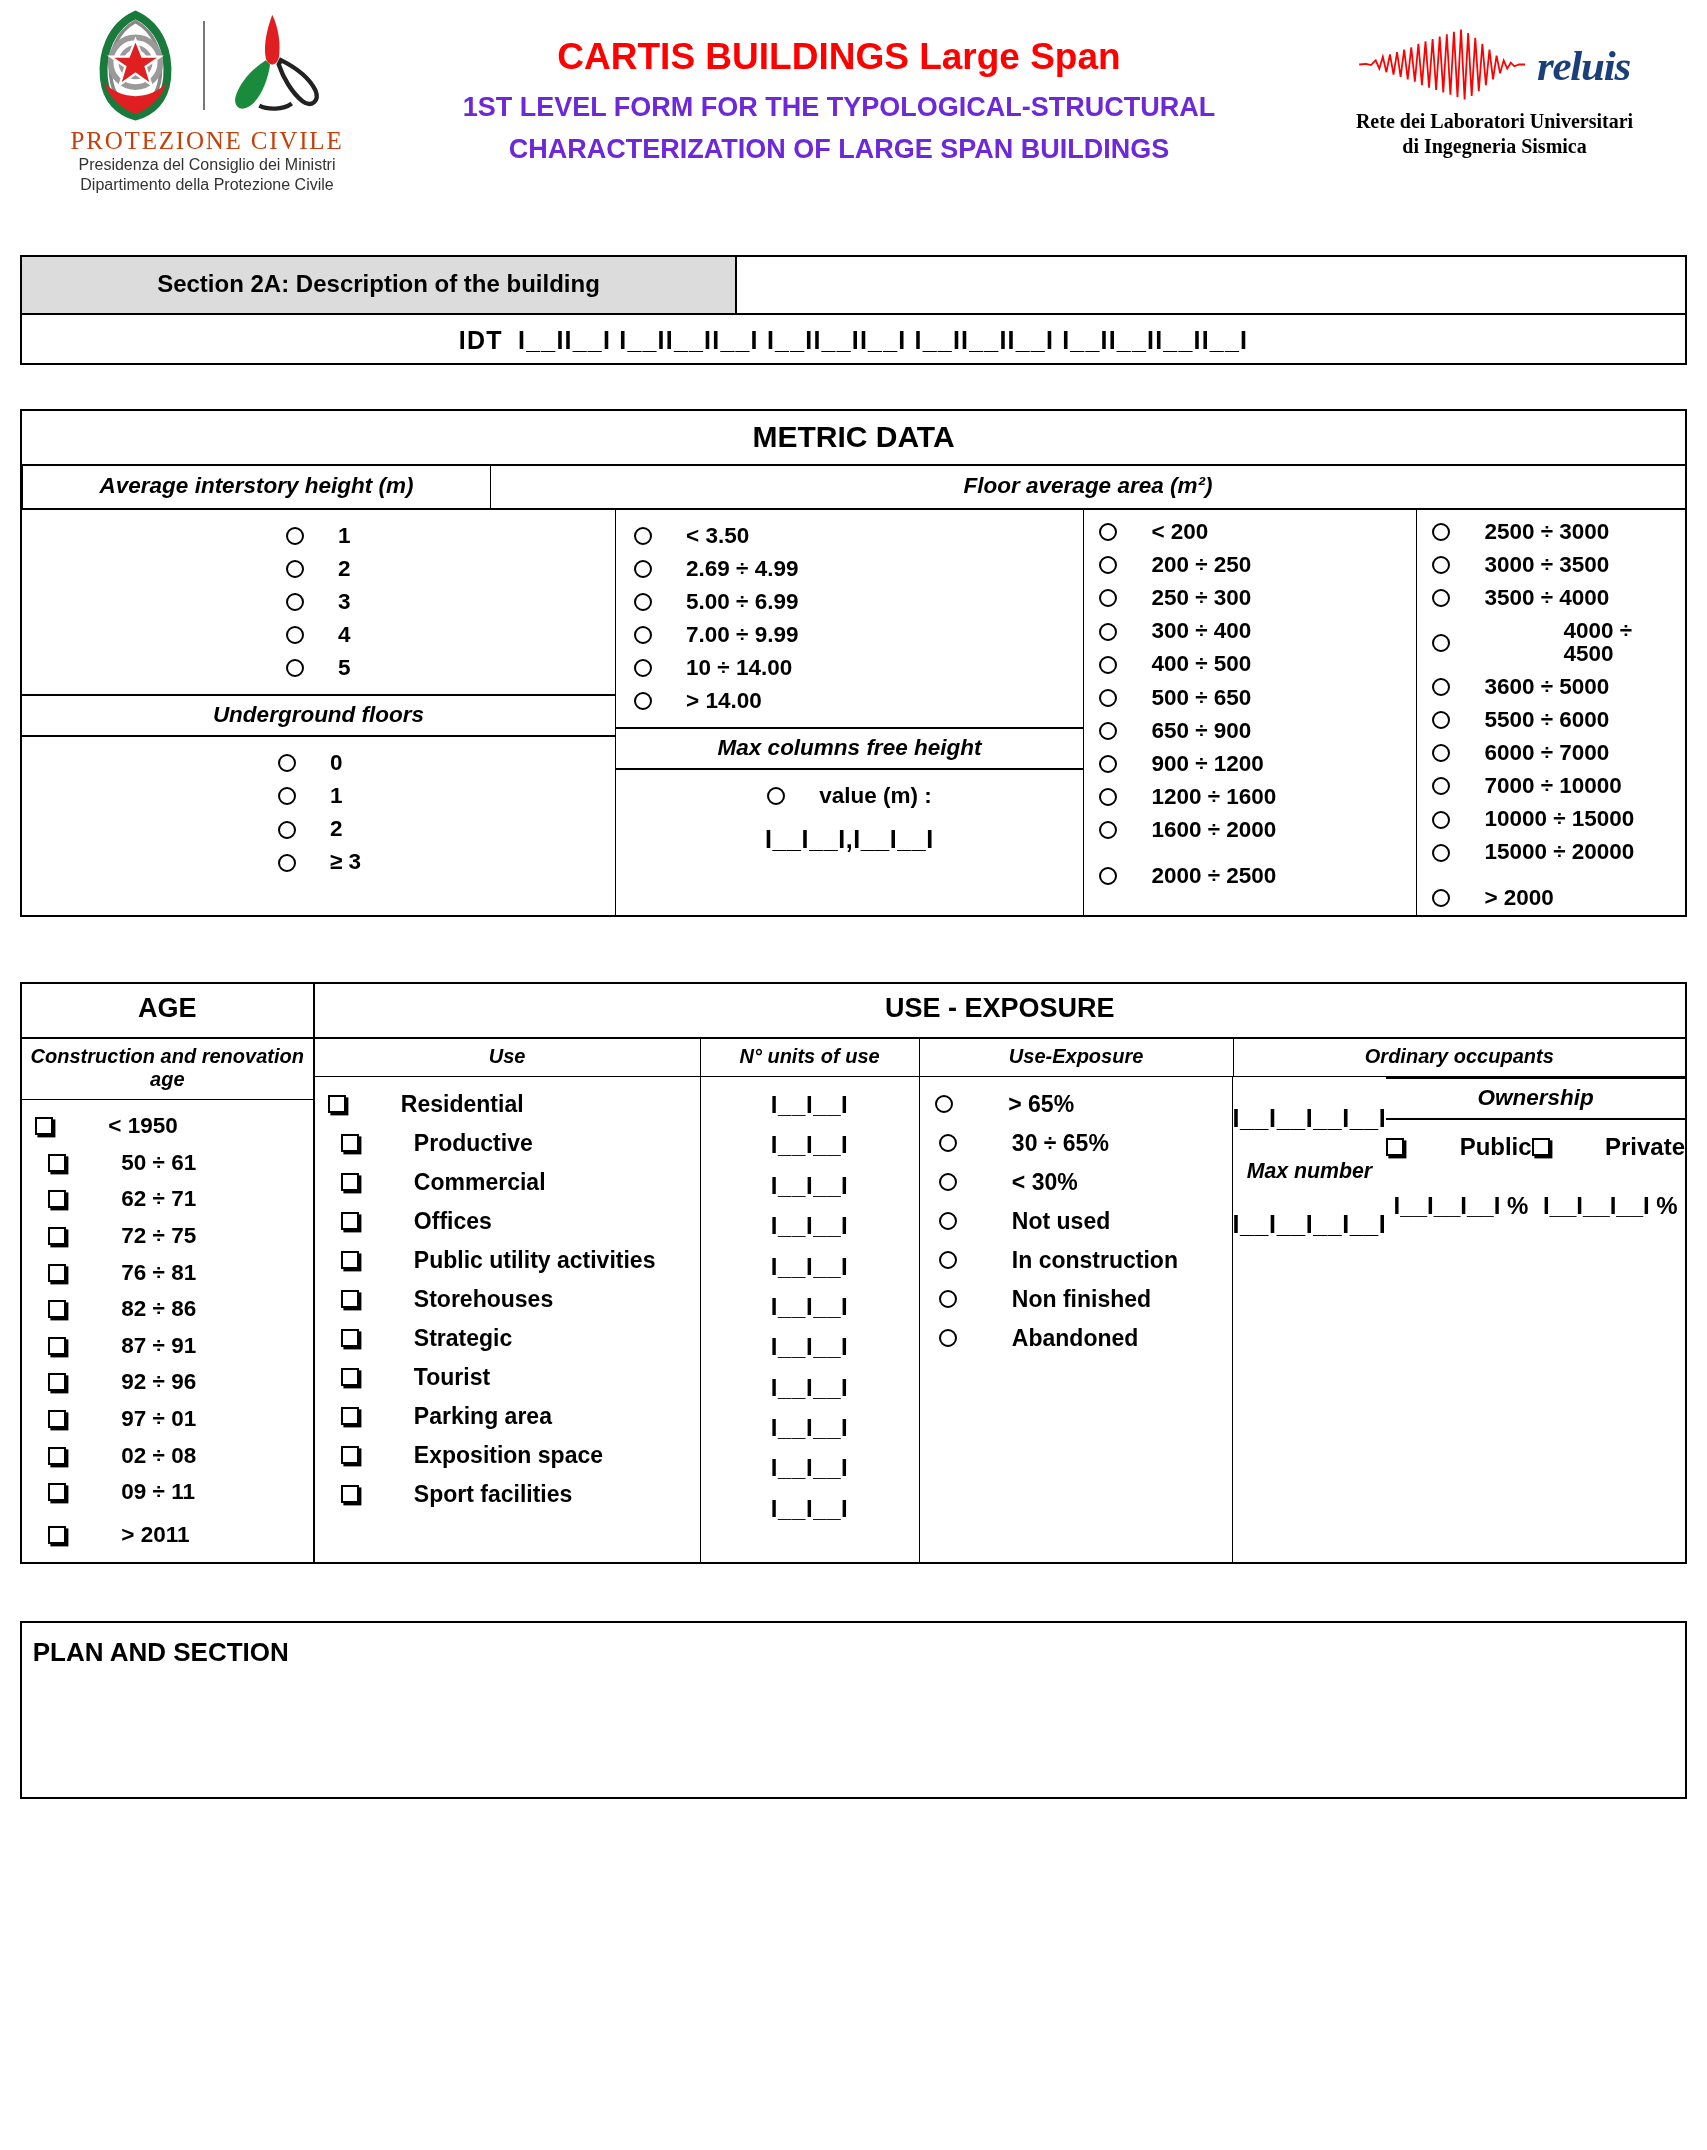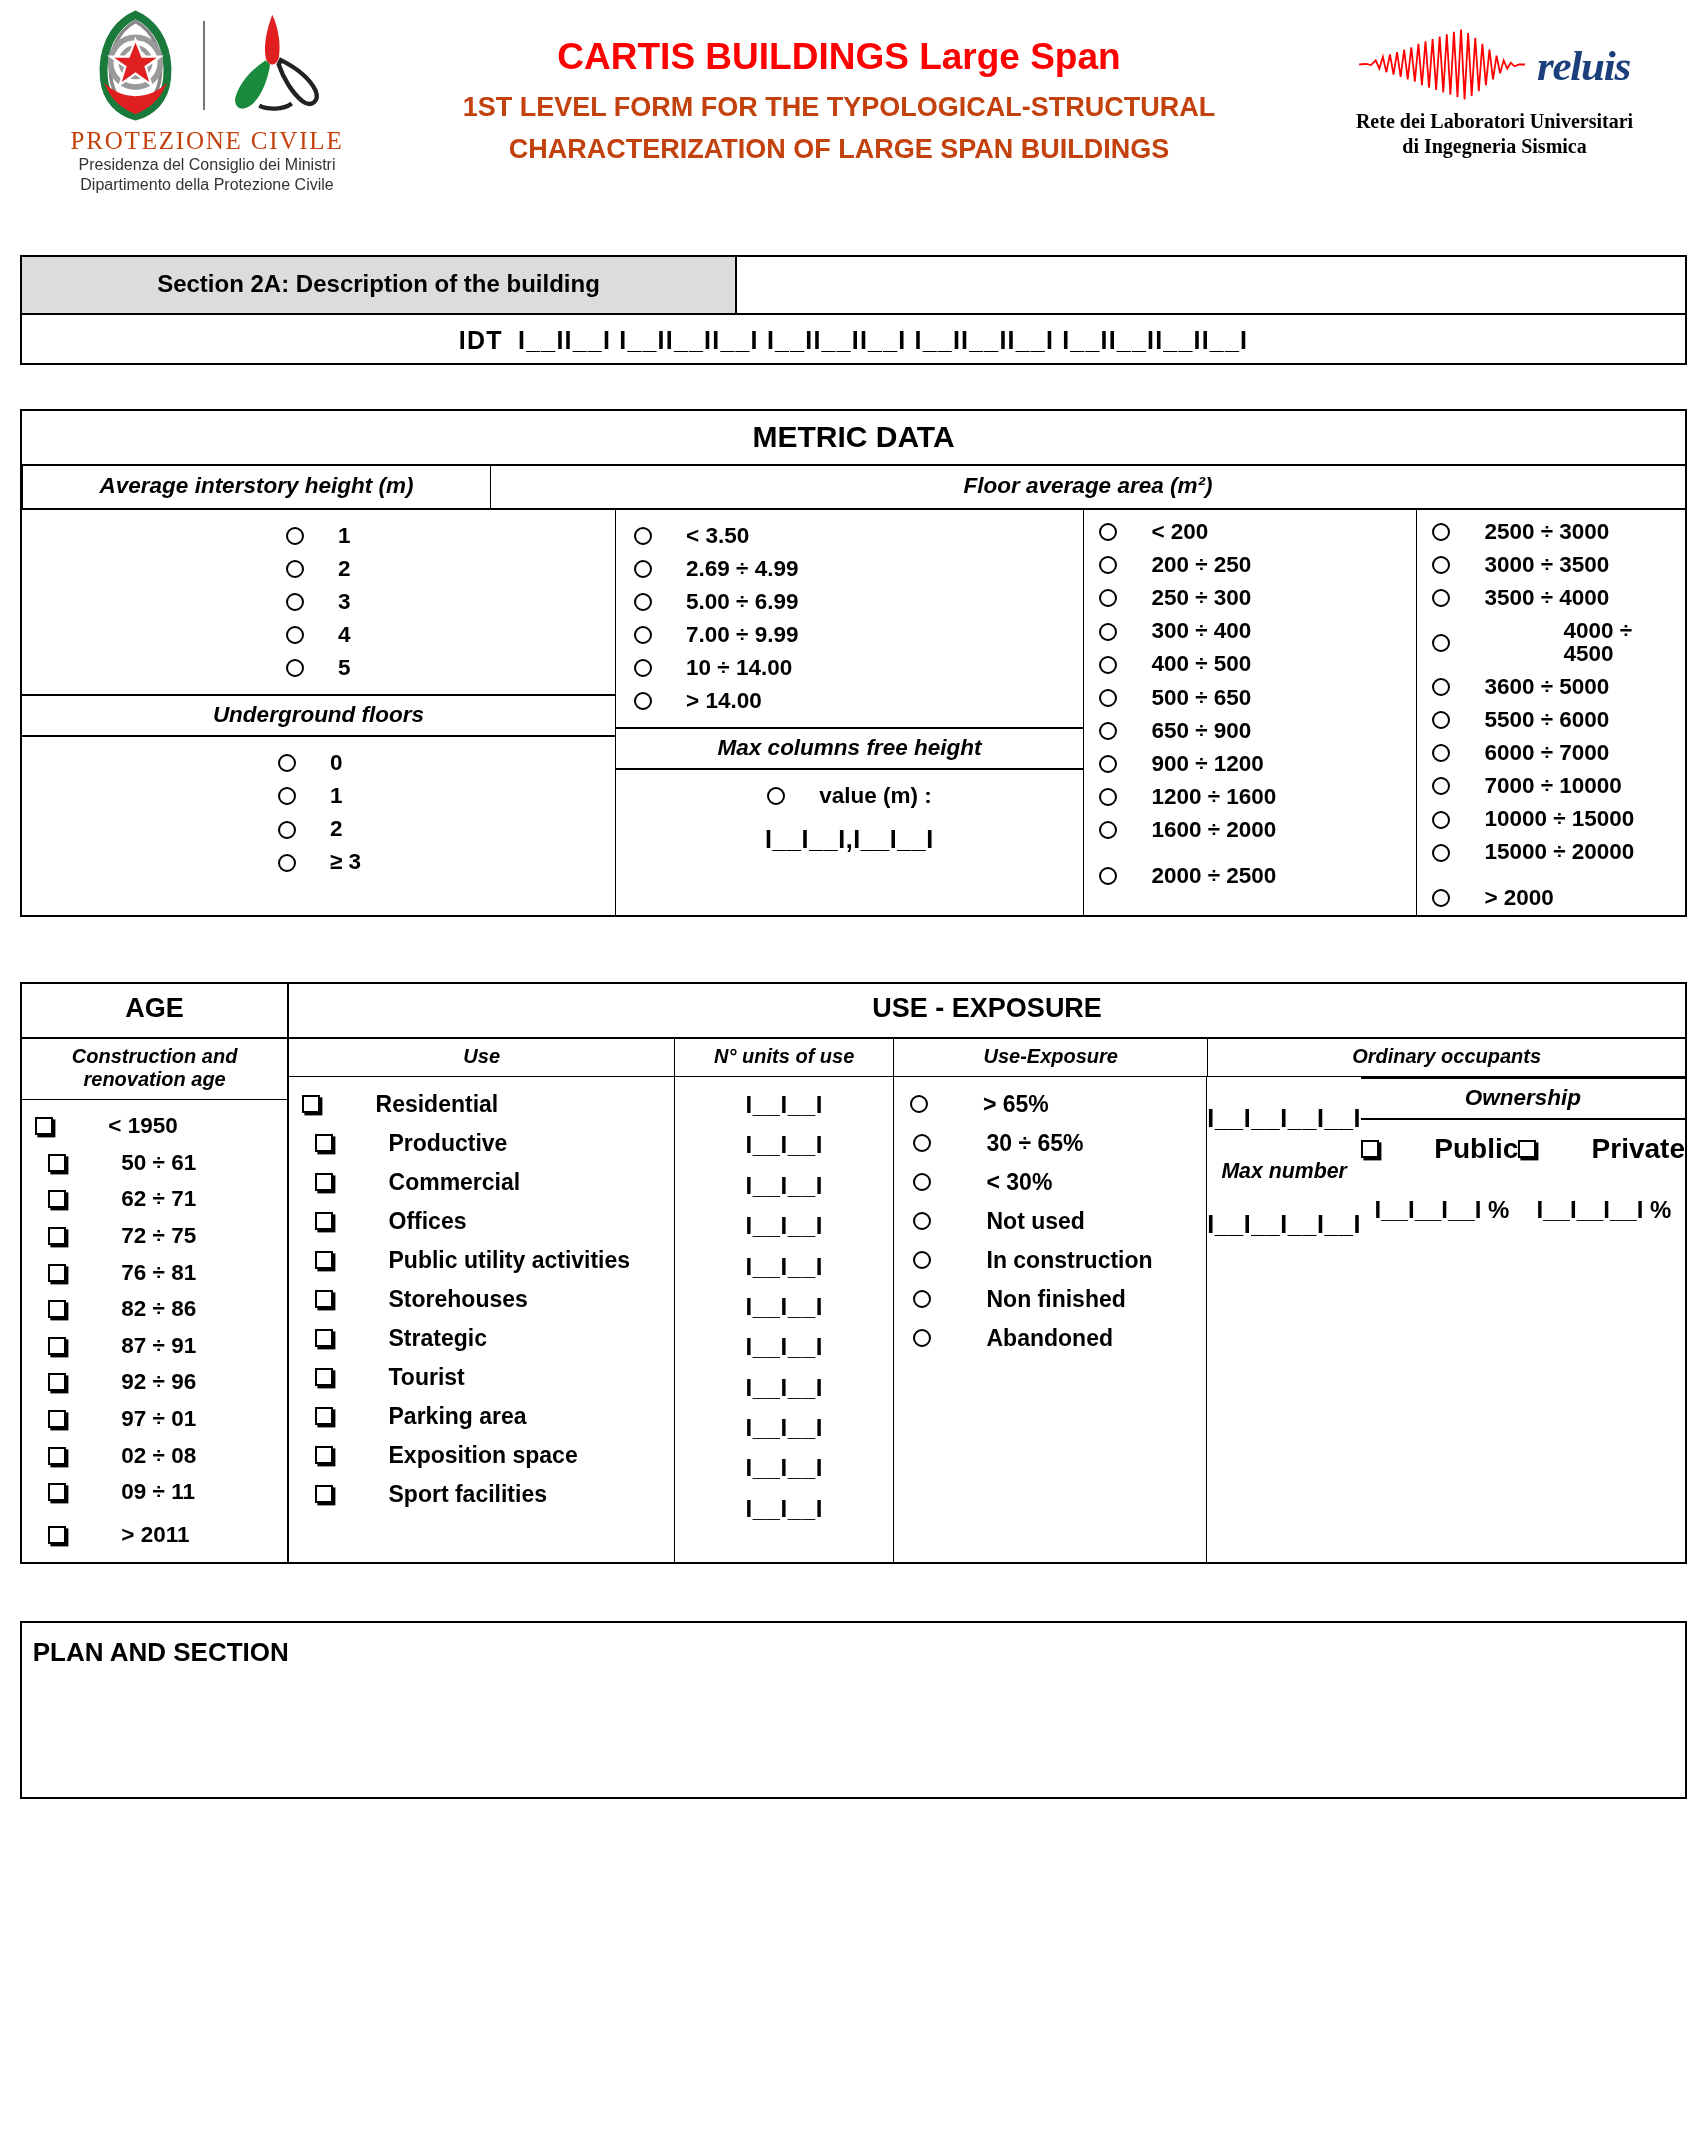"1ST LEVEL FORM FOR THE" .title-sub { color: #c2410c -> #6d28d9 }
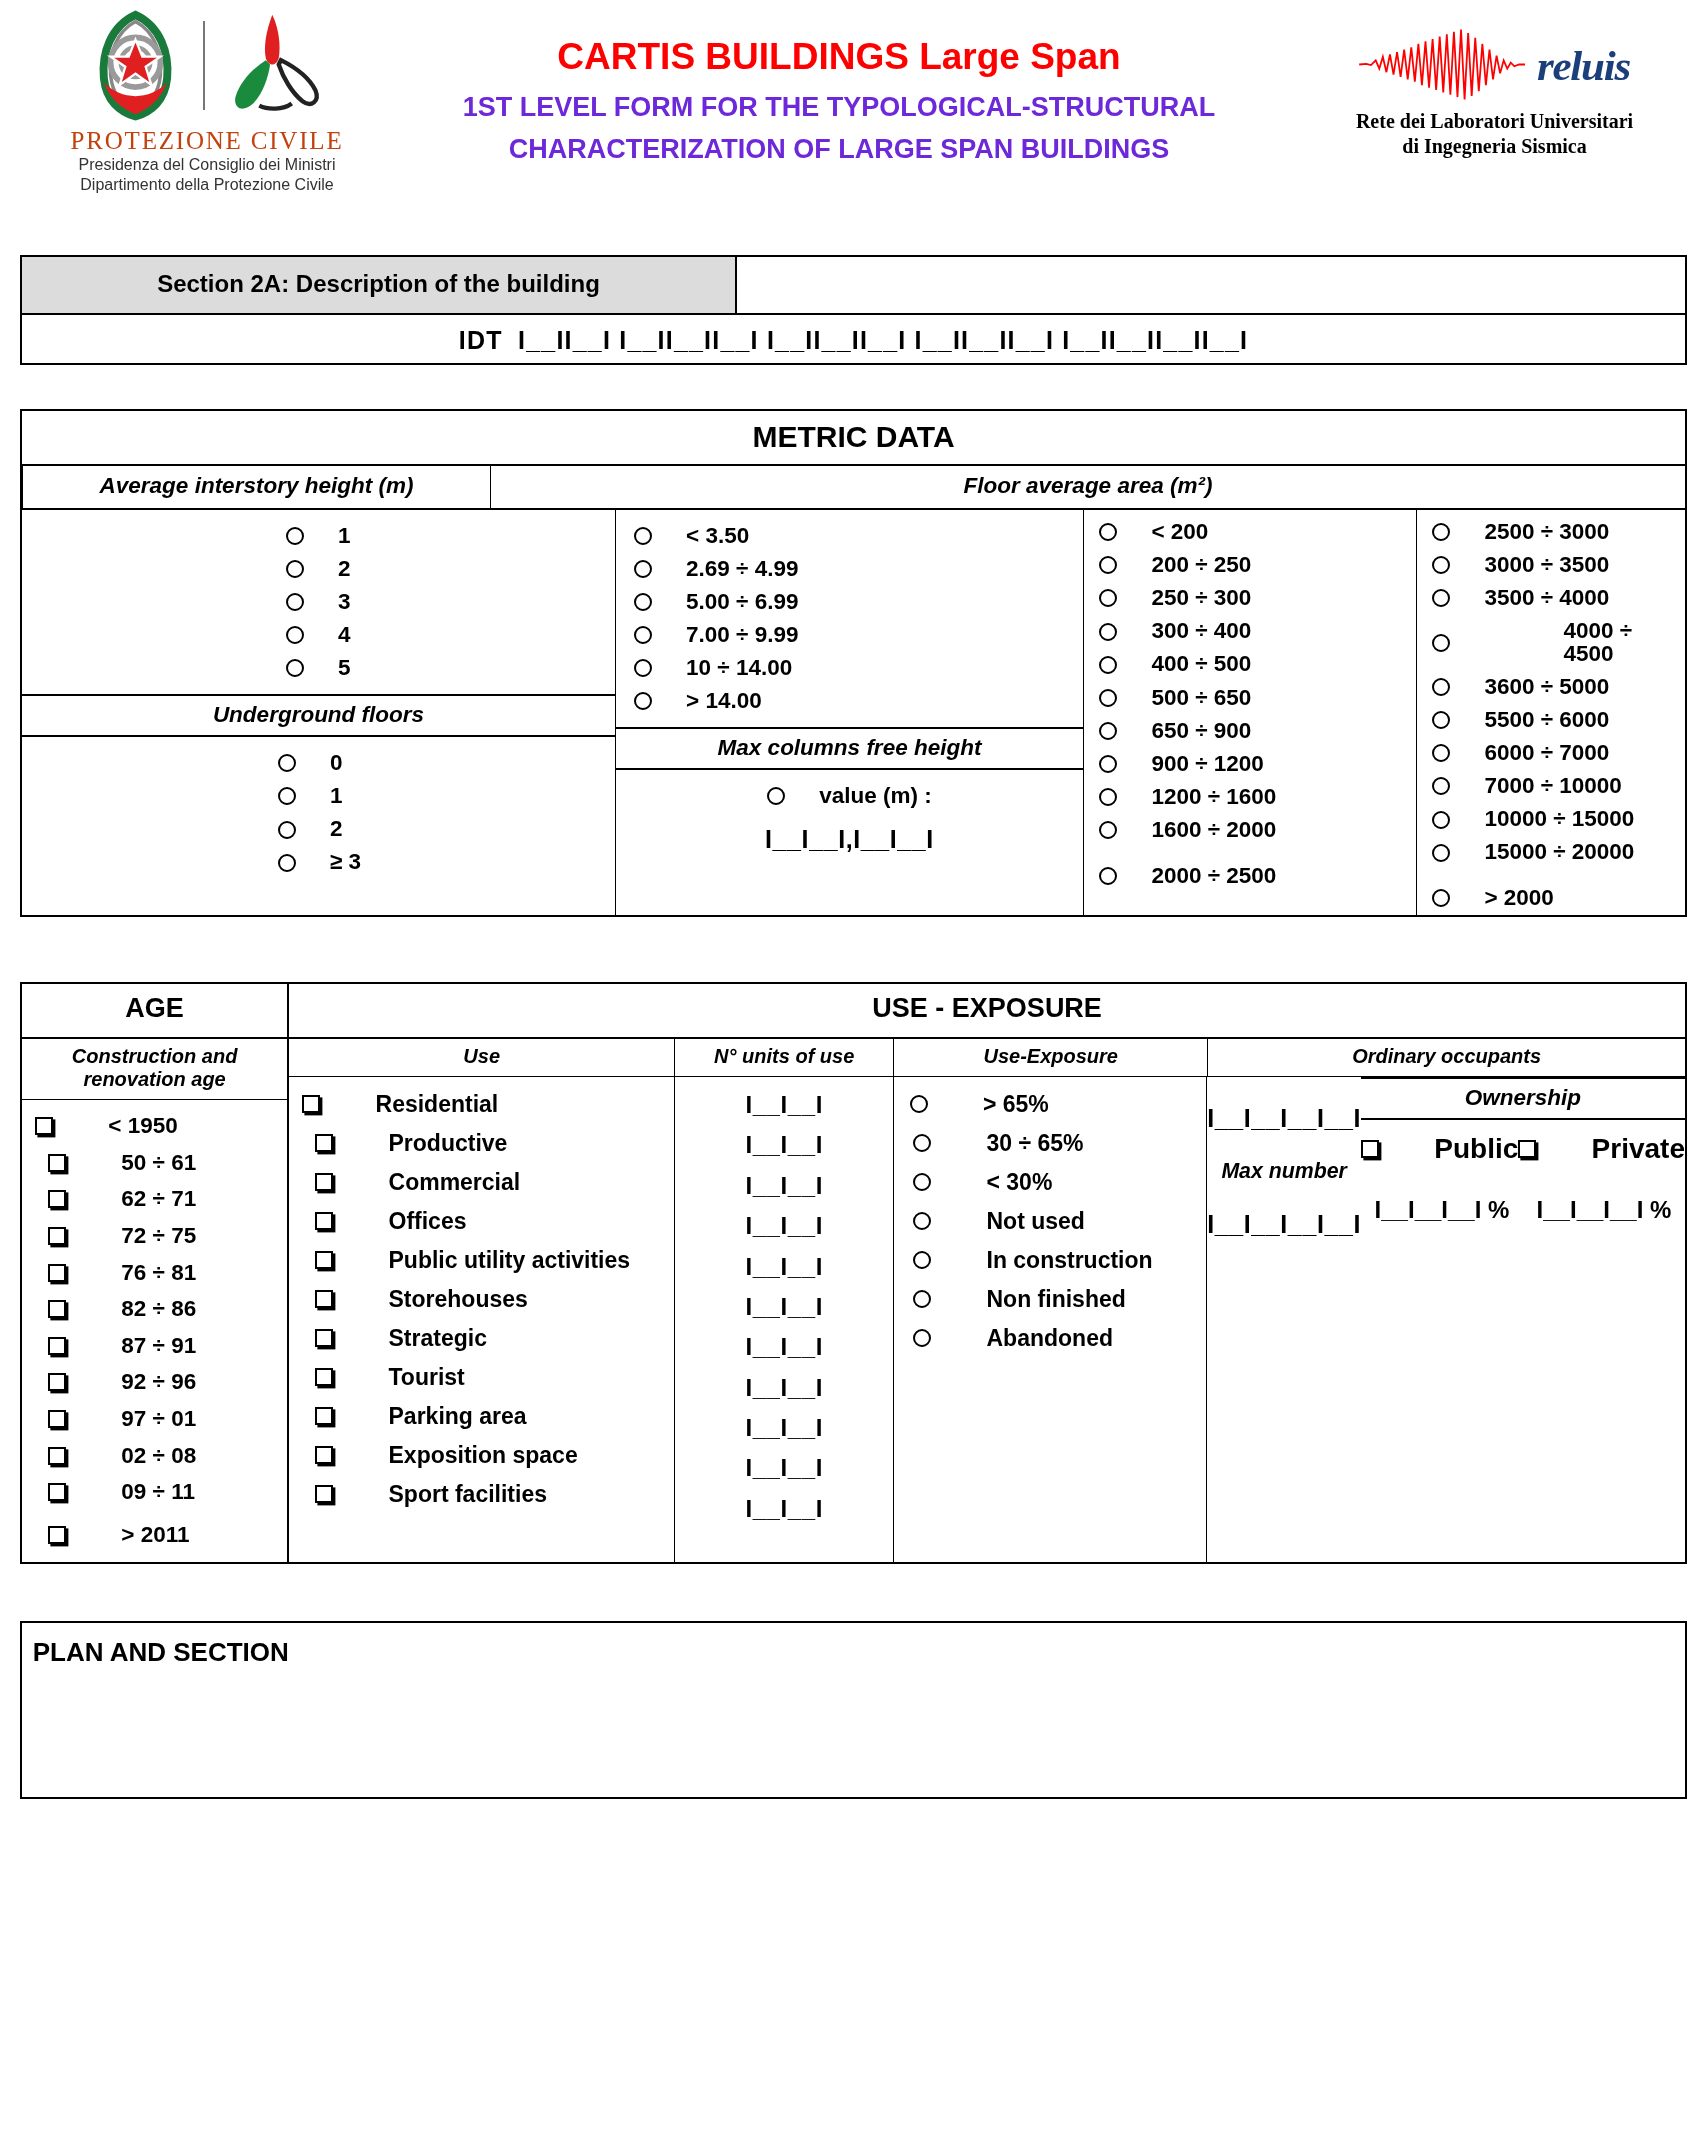"Public" .own-row { font-size: 28px -> 24px }
